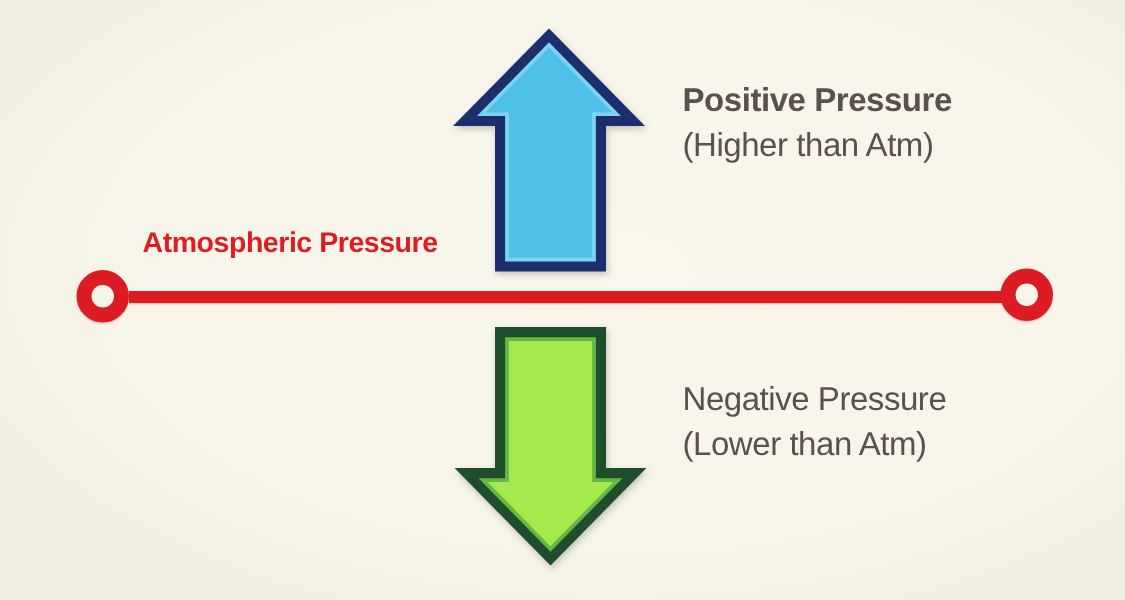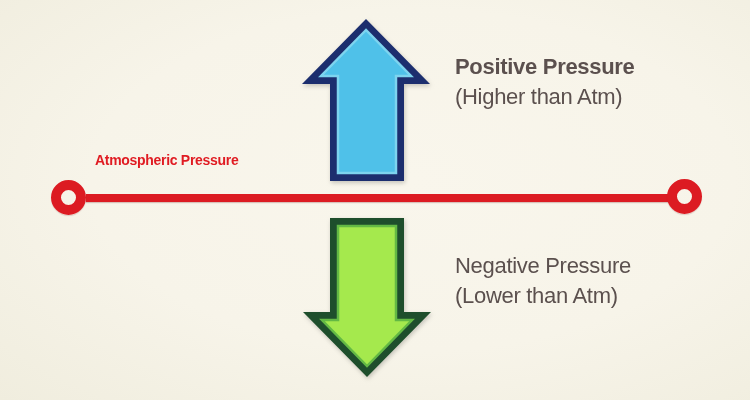"Atmospheric Pressure" .atm-label { font-size: 14px -> 19px }
